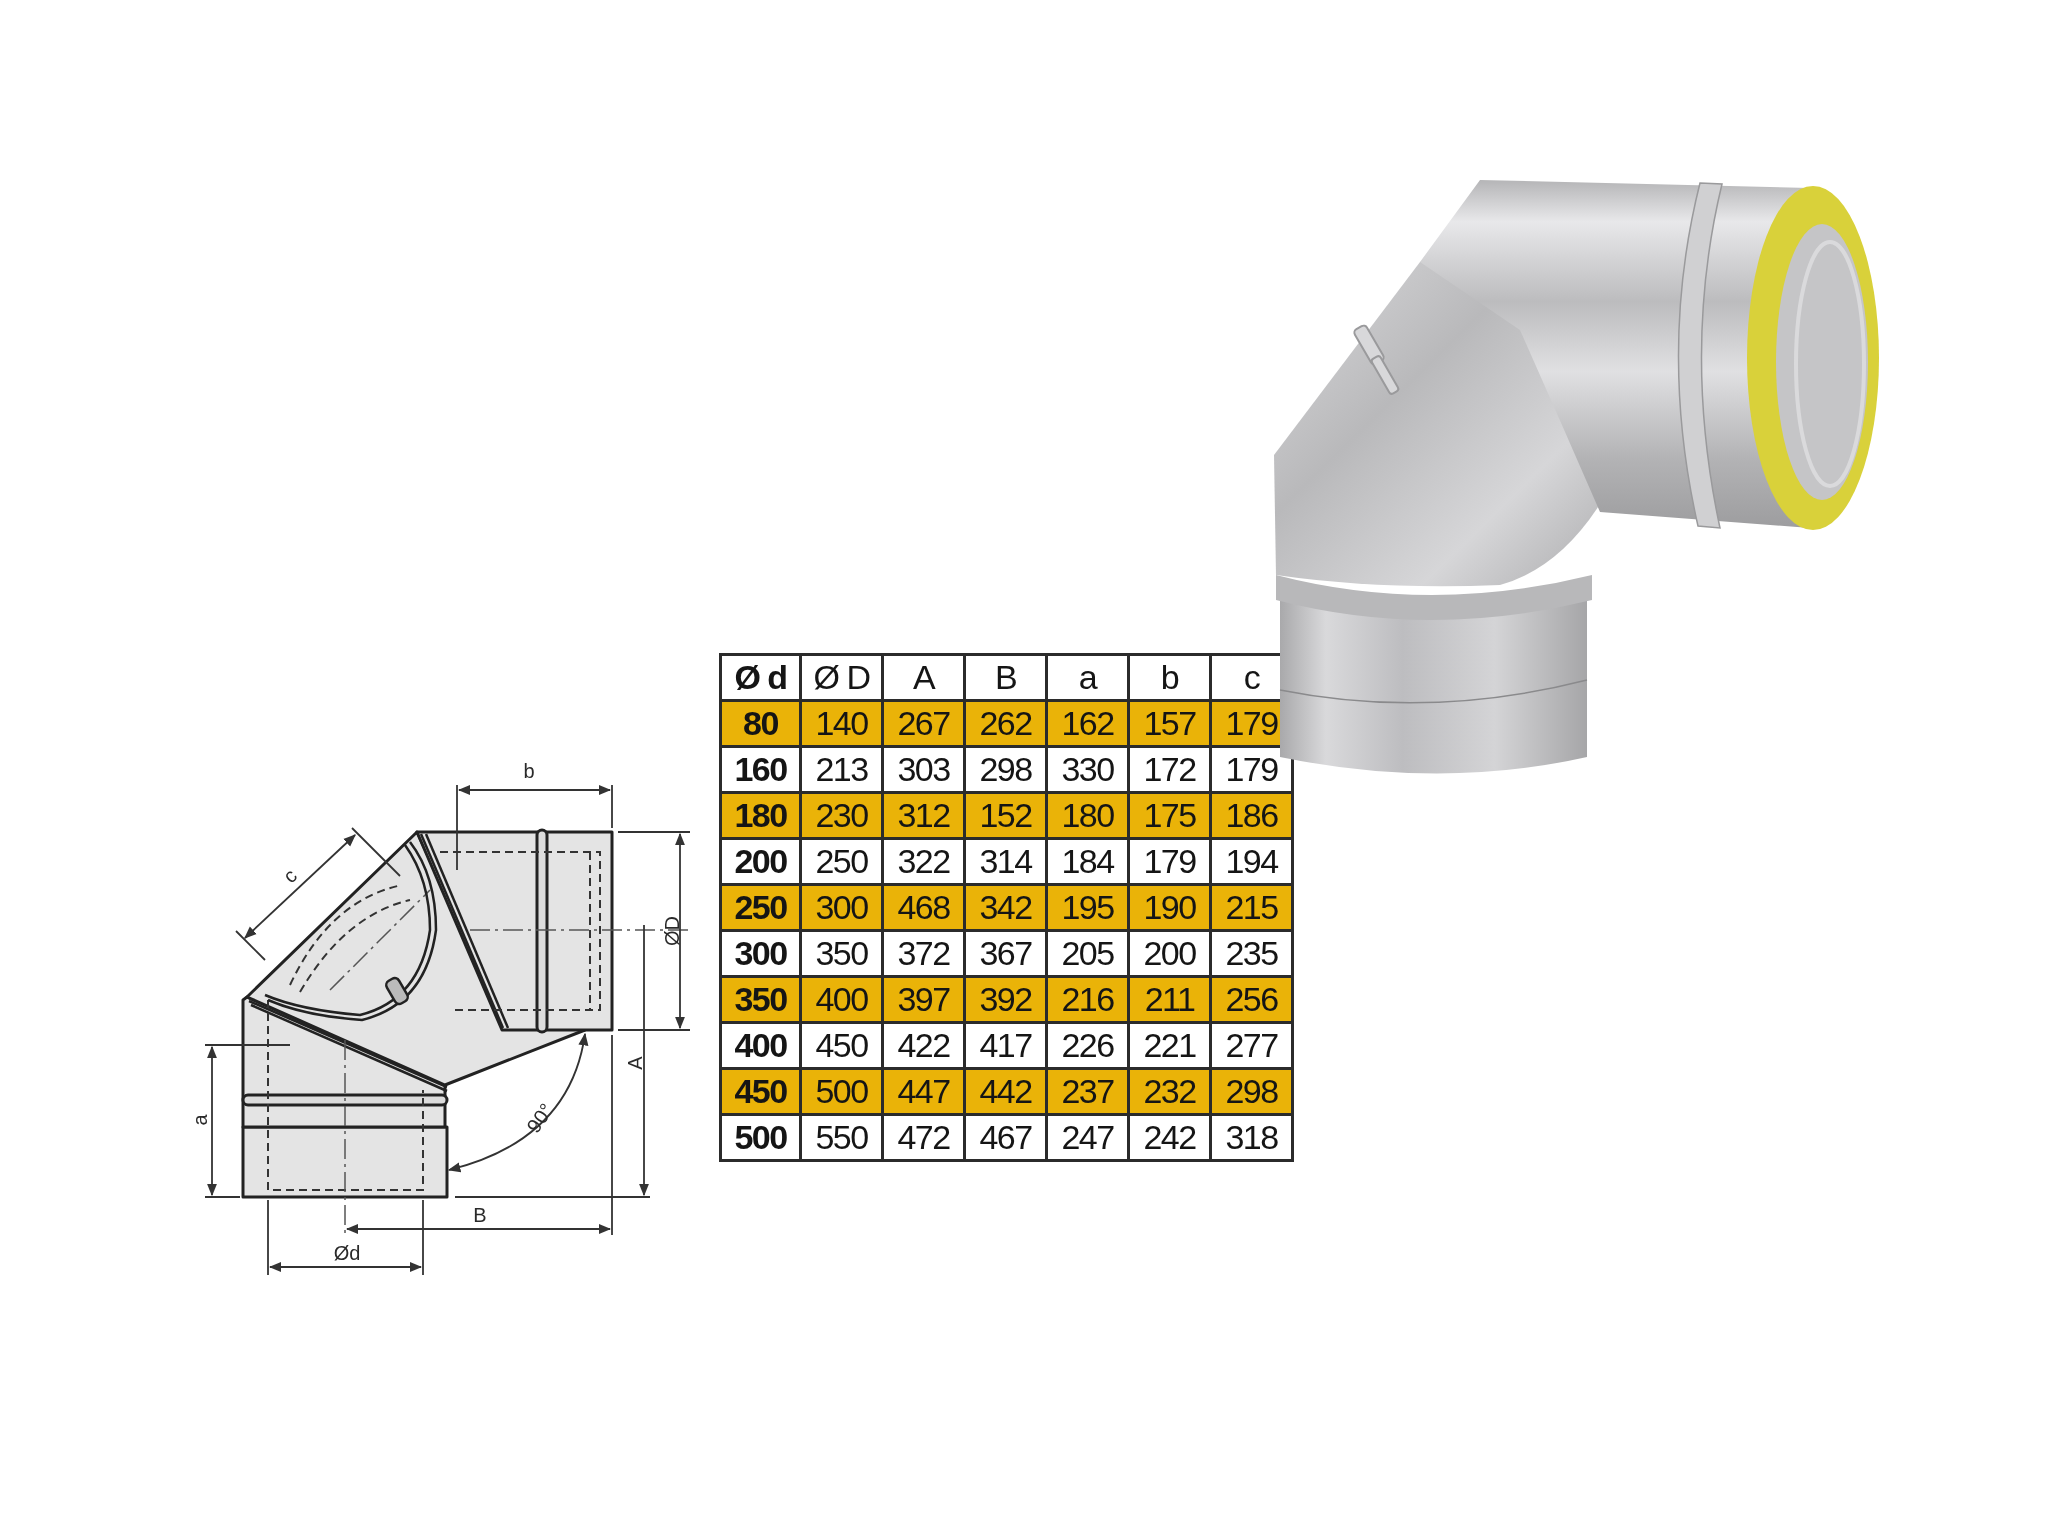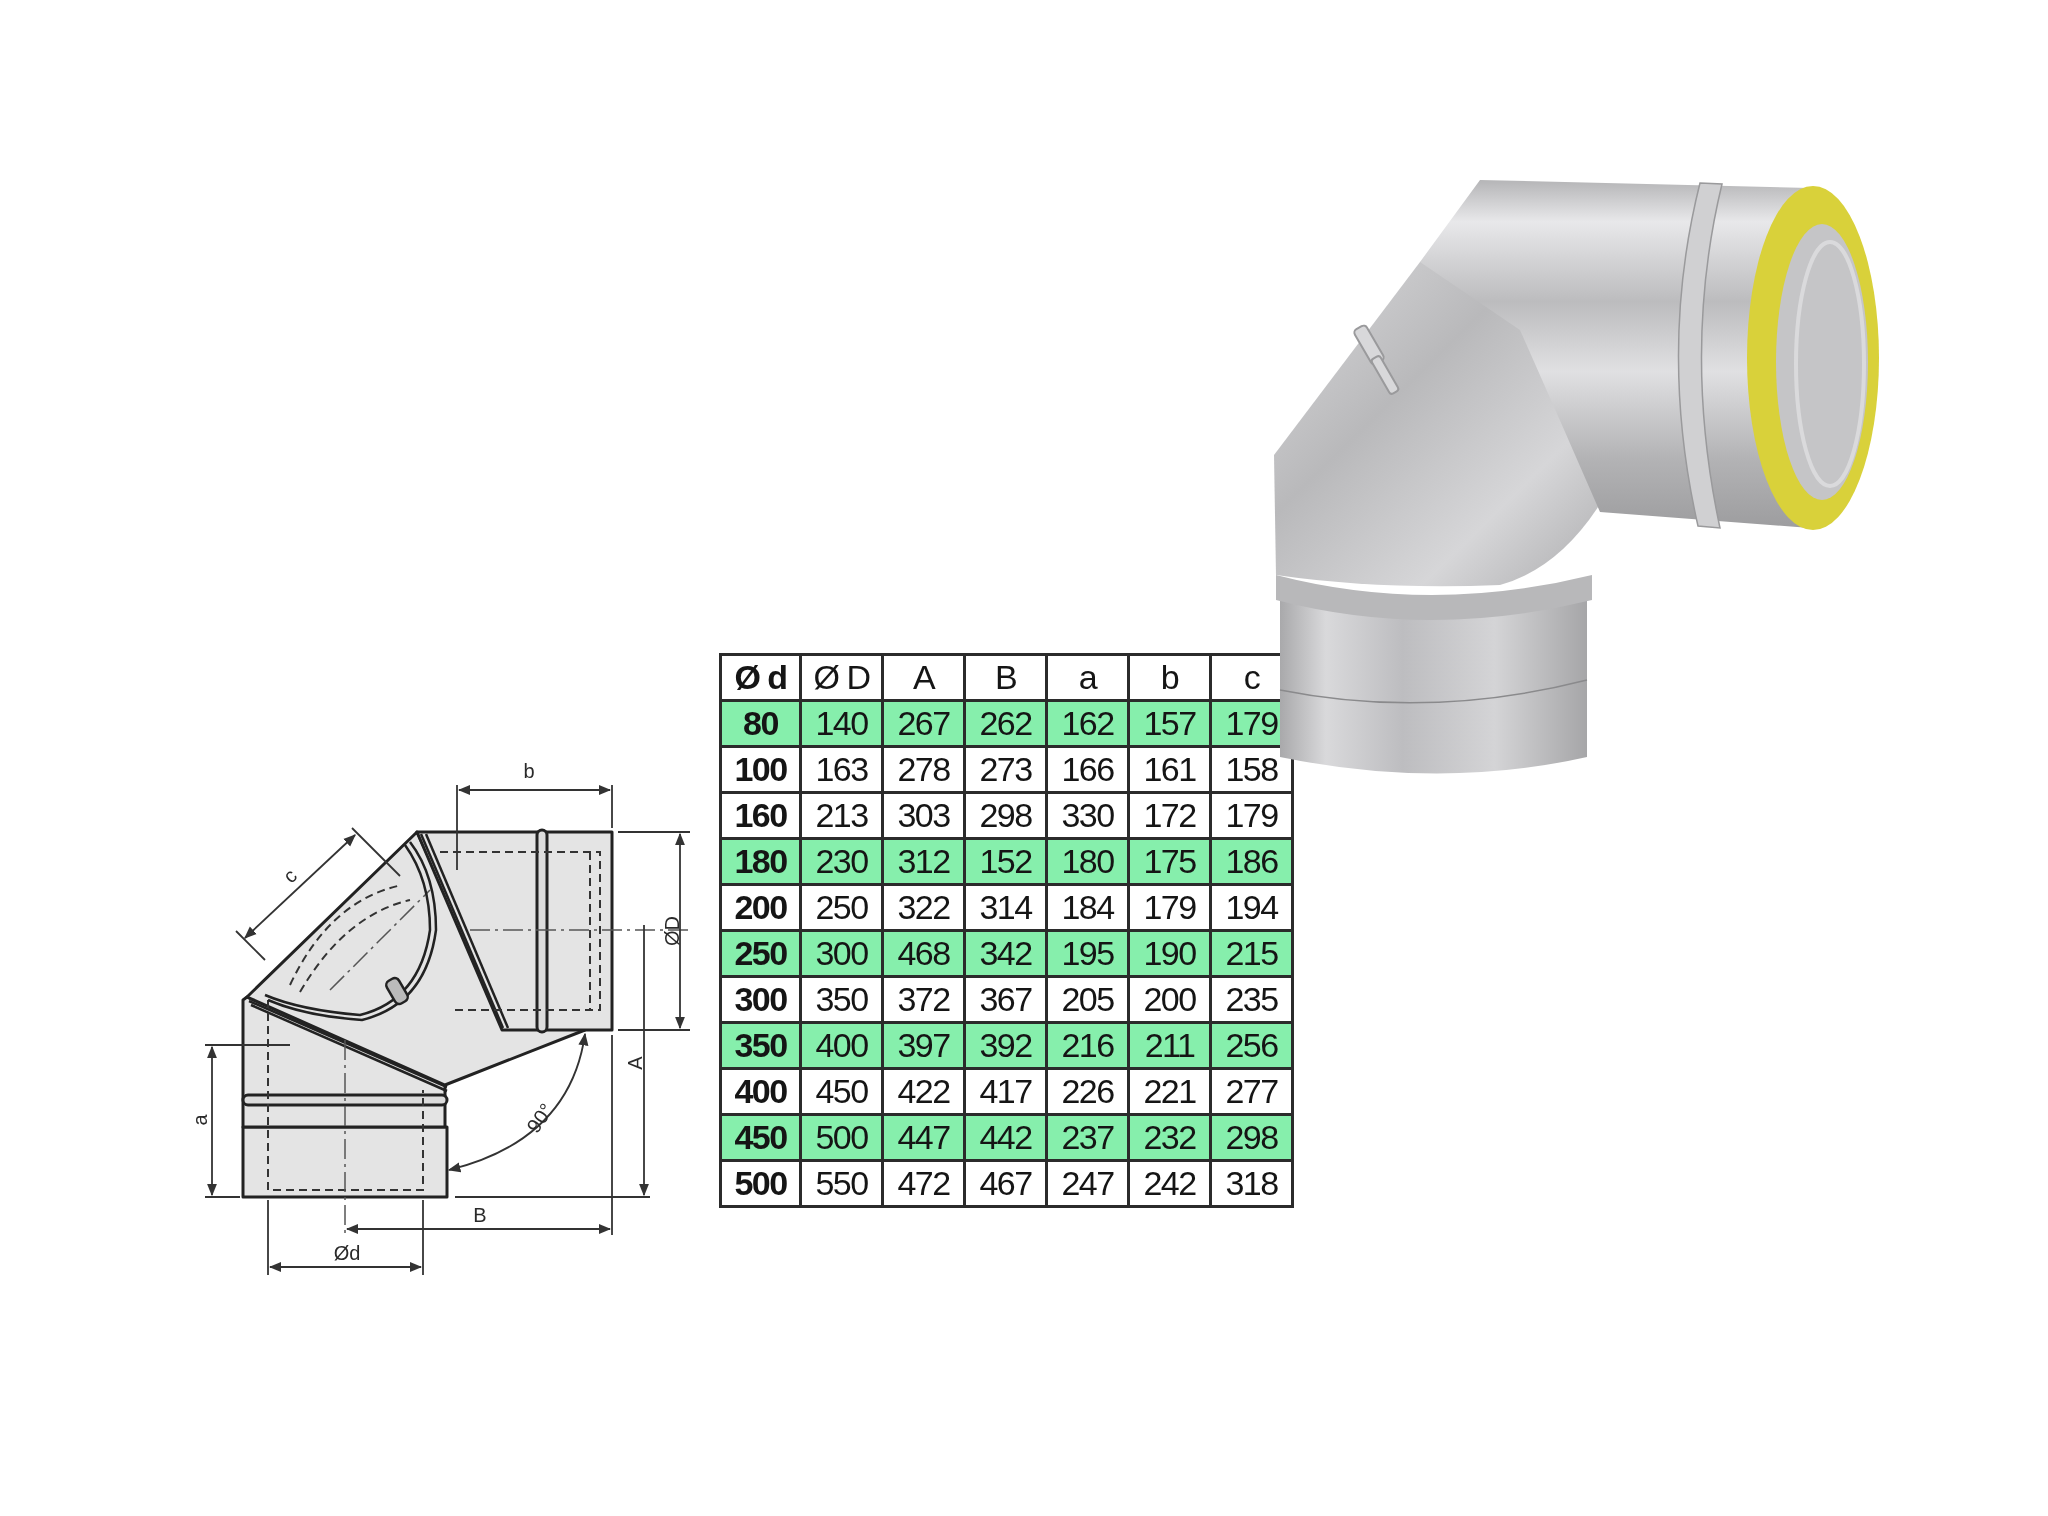"80" .spec-table tr.shade td { background: #86efac -> #eab308 }
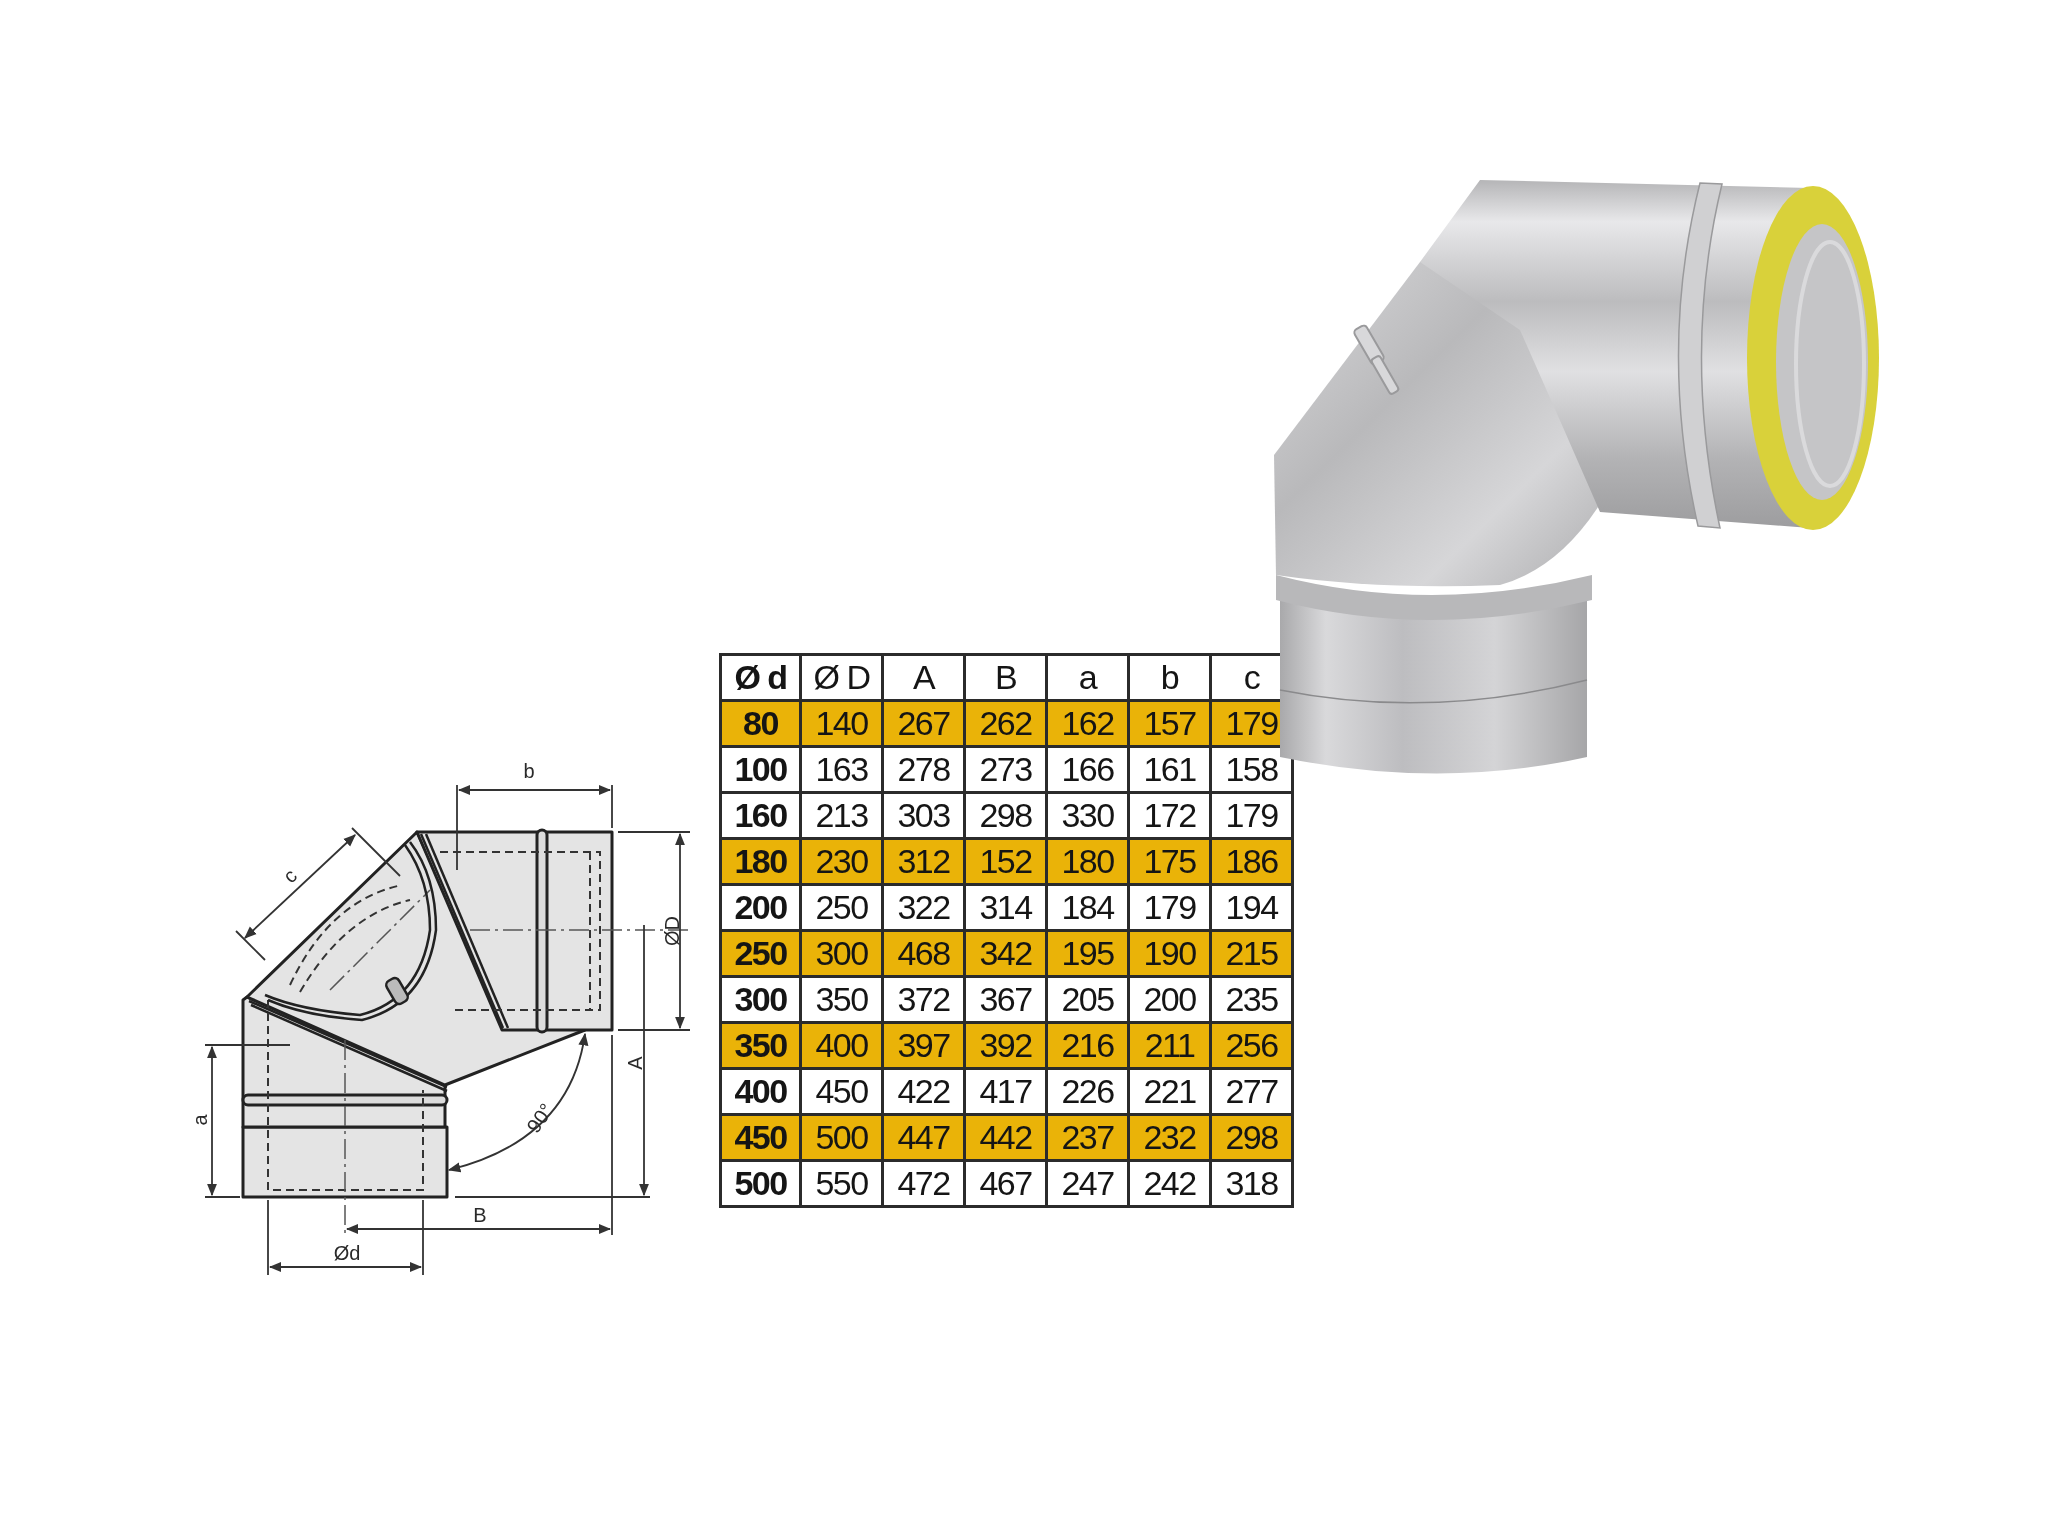"100" tr.plain { html: <tr> <td>100</td> <td>163</td> <td>278</td> <td>273</td> <td>166</td> <td>161</td> <td>158</td> </tr> -> none }
